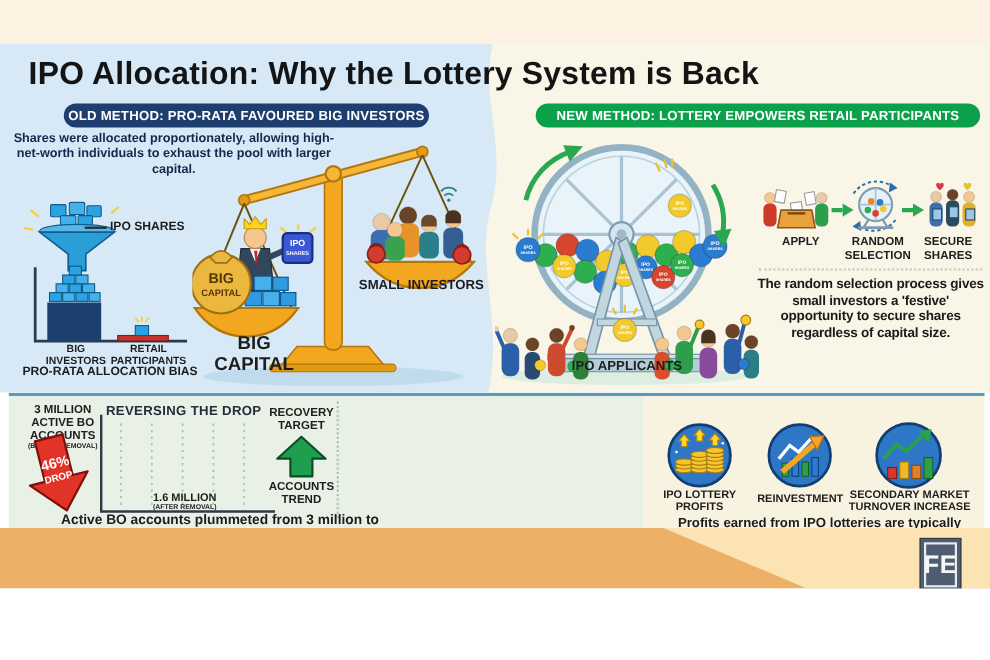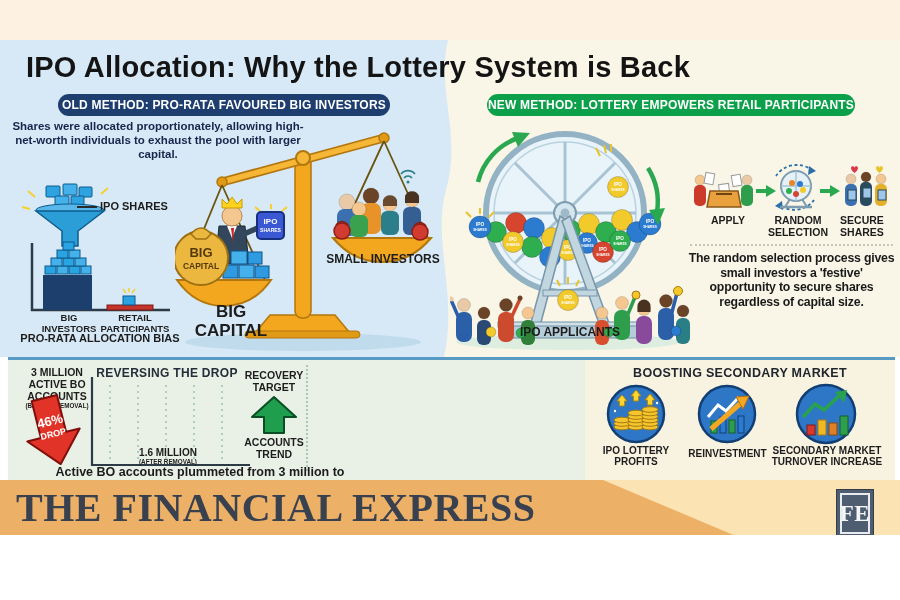"NEW METHOD: LOTTERY EMPOWERS RETAIL" #banner-new { width: 368px -> 404px }
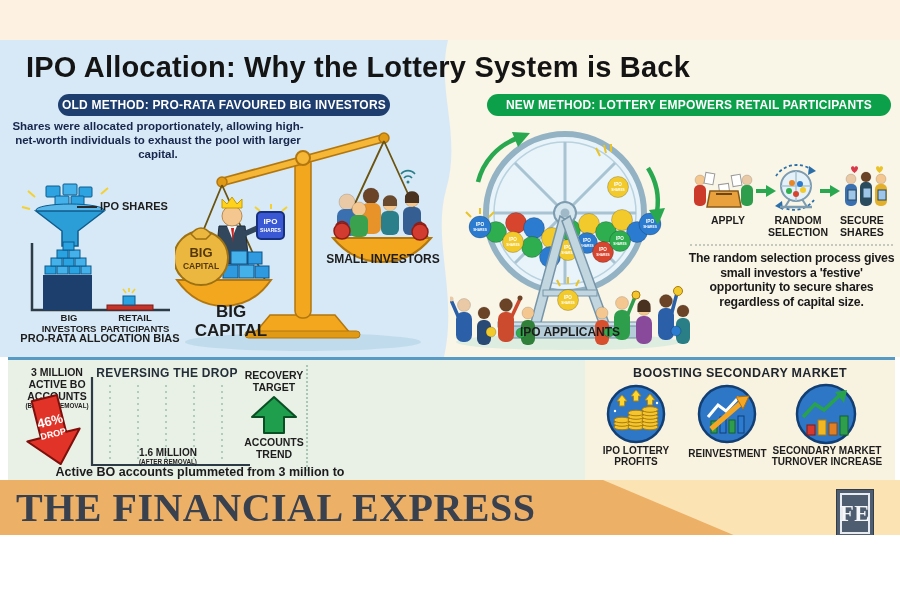"BOOSTING SECONDARY MARKET" div.abs { html: <div>BOOSTING SECONDARY MARKET</div> -> none }
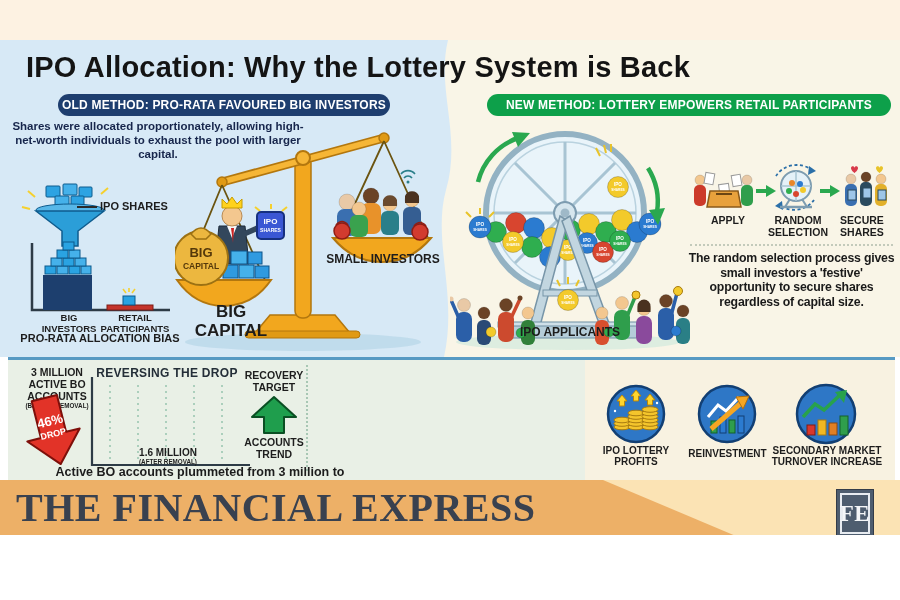"Profits earned from IPO lotteries" div.abs { html: none -> <div>Profits earned from IPO lotteries are typically</div> }
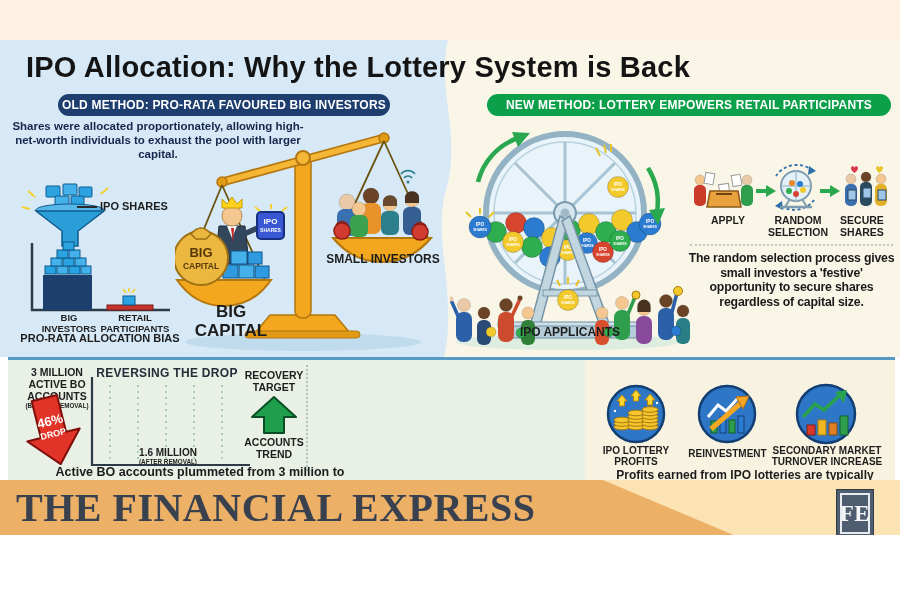"THE FINANCIAL EXPRESS" div { html: <div>THE FINANCIAL EXPRESS</div> -> none }
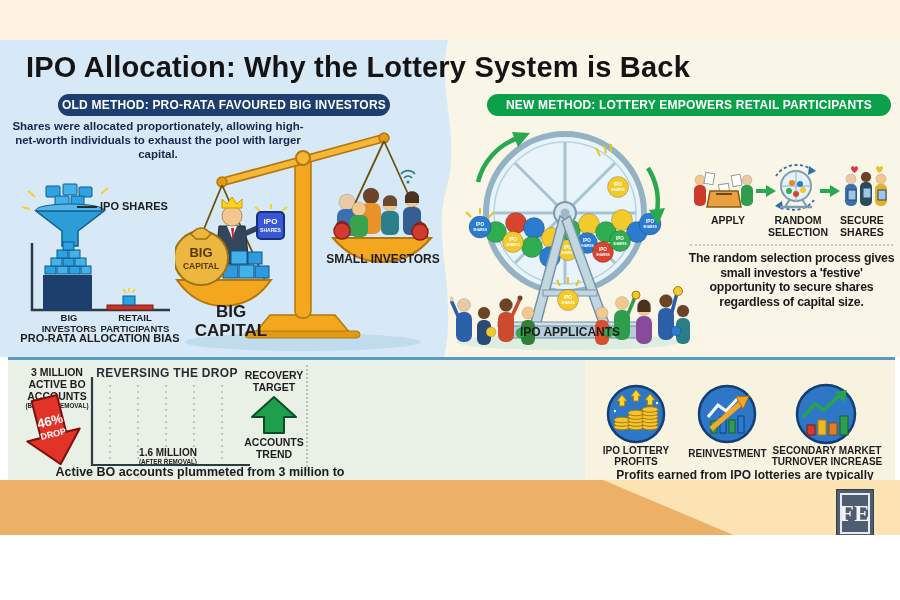"FE" #fe-logo span { font-family: Liberation Serif, serif -> Liberation Sans, sans-serif }
